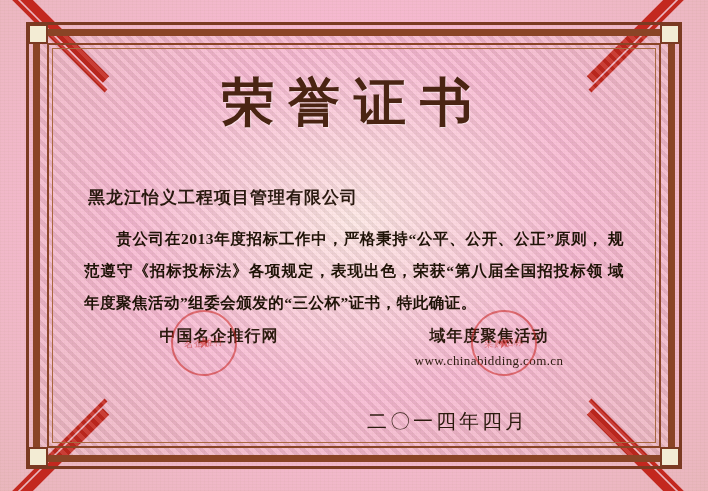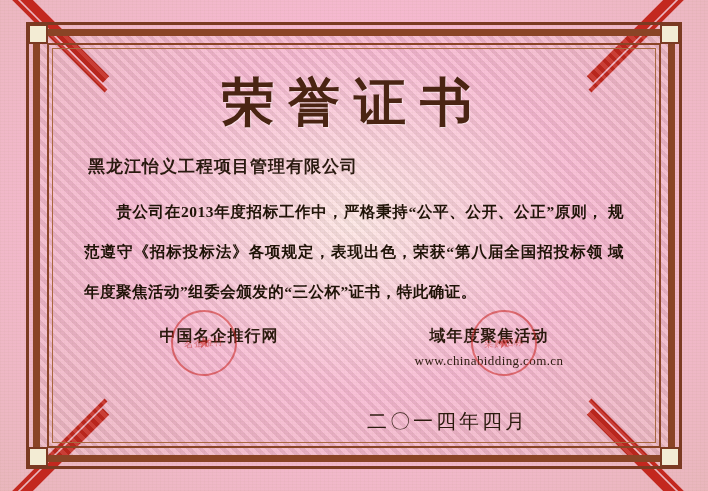"黑龙江怡义工程项目管理有限公司" .recipient { margin: 17px 0 0 28px -> 48px 0 0 28px }
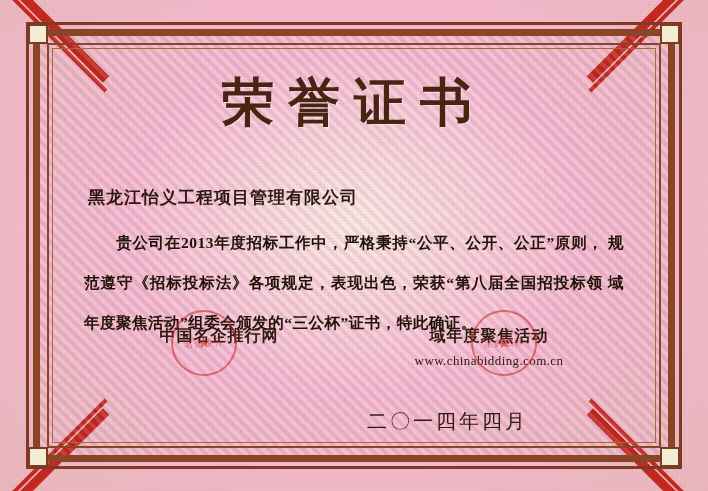"贵公司在2013年度招标工作中，严格秉持“公平、公开、公正”原则，" .body-text { line-height: 40px -> 32px }
